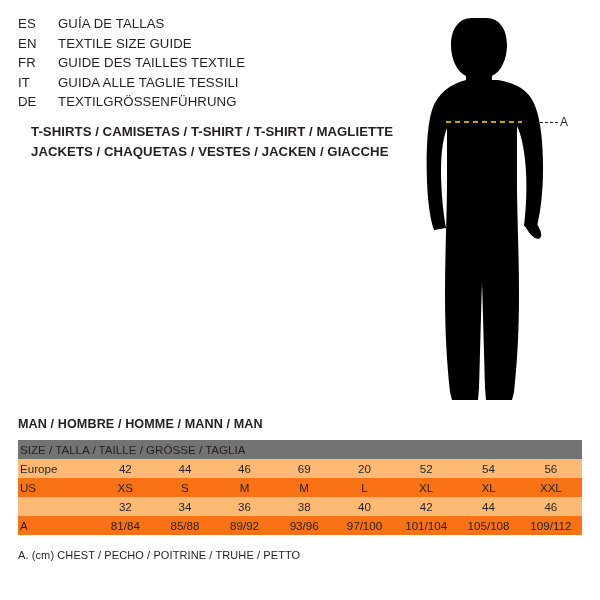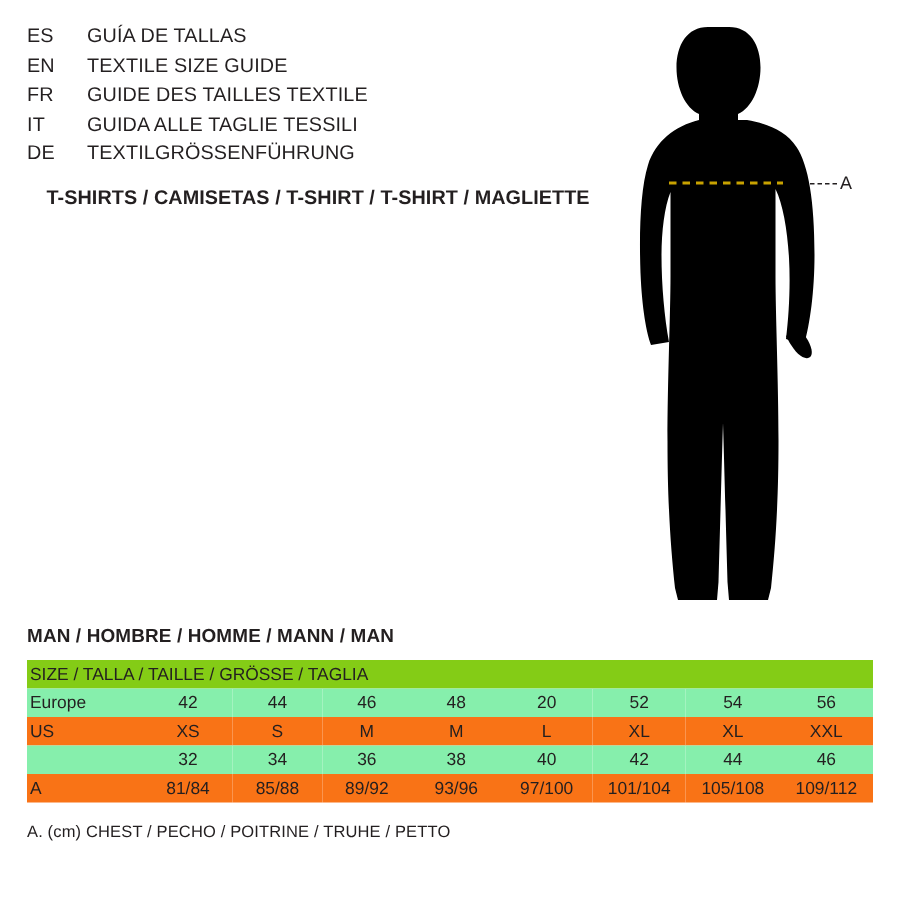"JACKETS / CHAQUETAS / VESTES" div.garment-line { html: none -> <div>JACKETS / CHAQUETAS / VESTES / JACKEN / GIACCHE</div> }
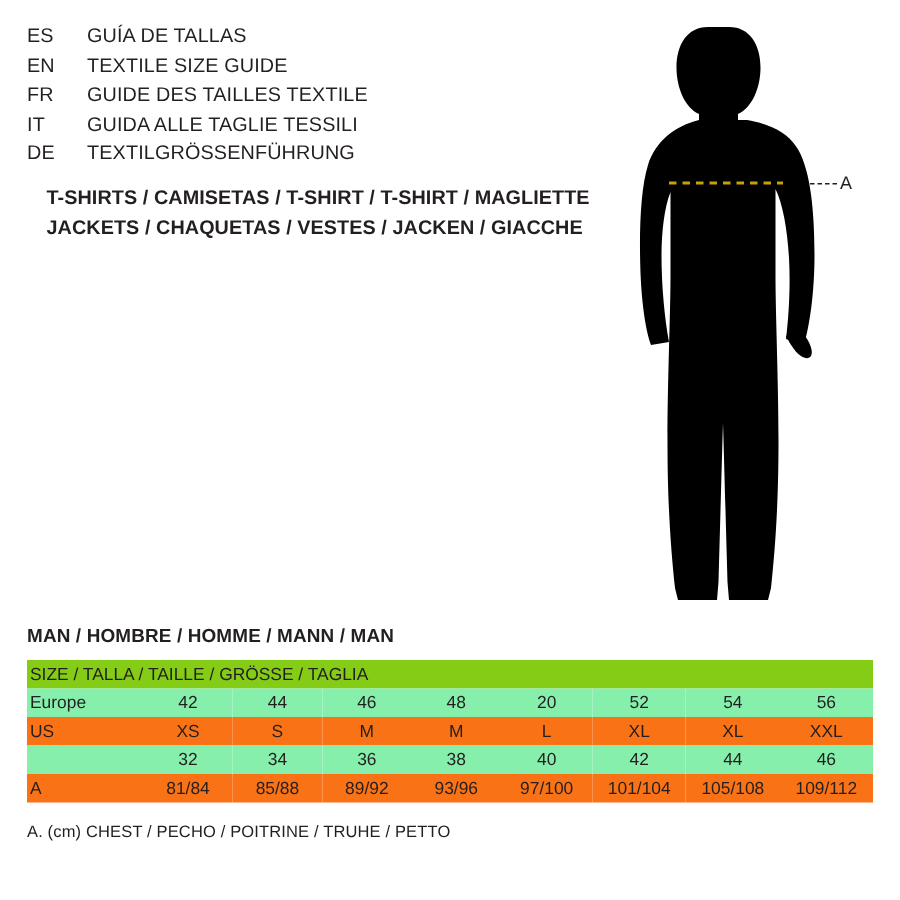"SIZE / TALLA / TAILLE" .row-head td { background: #84cc16 -> #737373 }
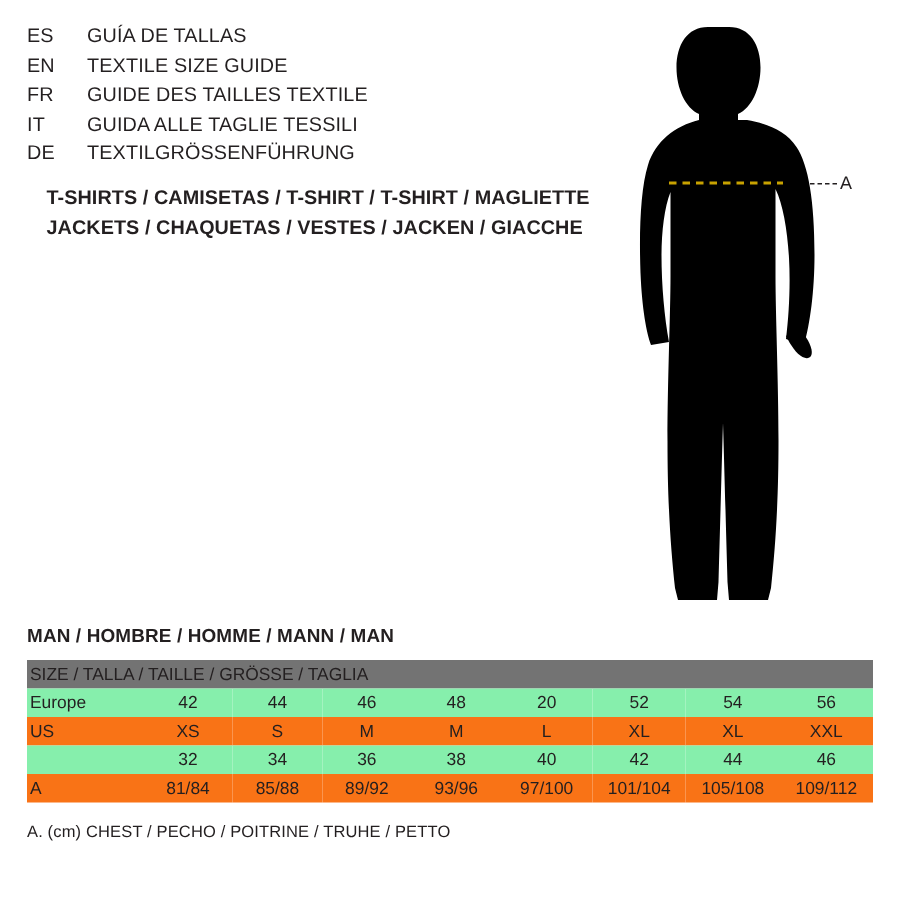"Europe" .row-shade td { background: #86efac -> #fdba74 }
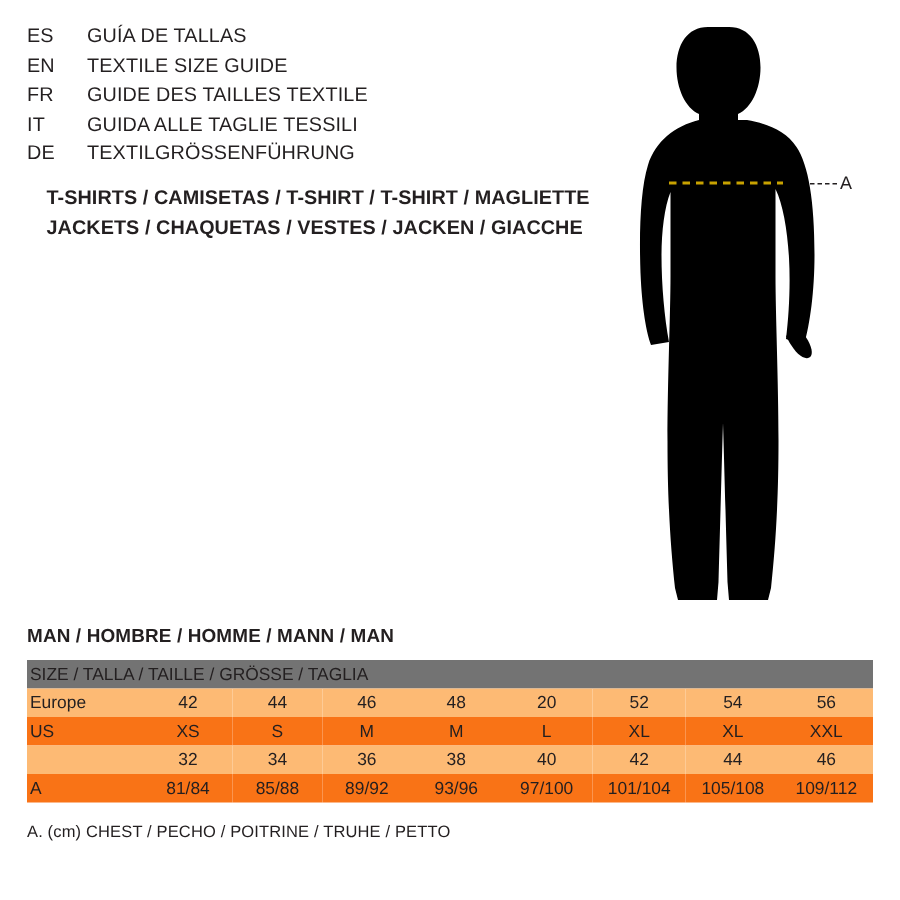"48" td.cell-val { text: 48 -> 69 }
